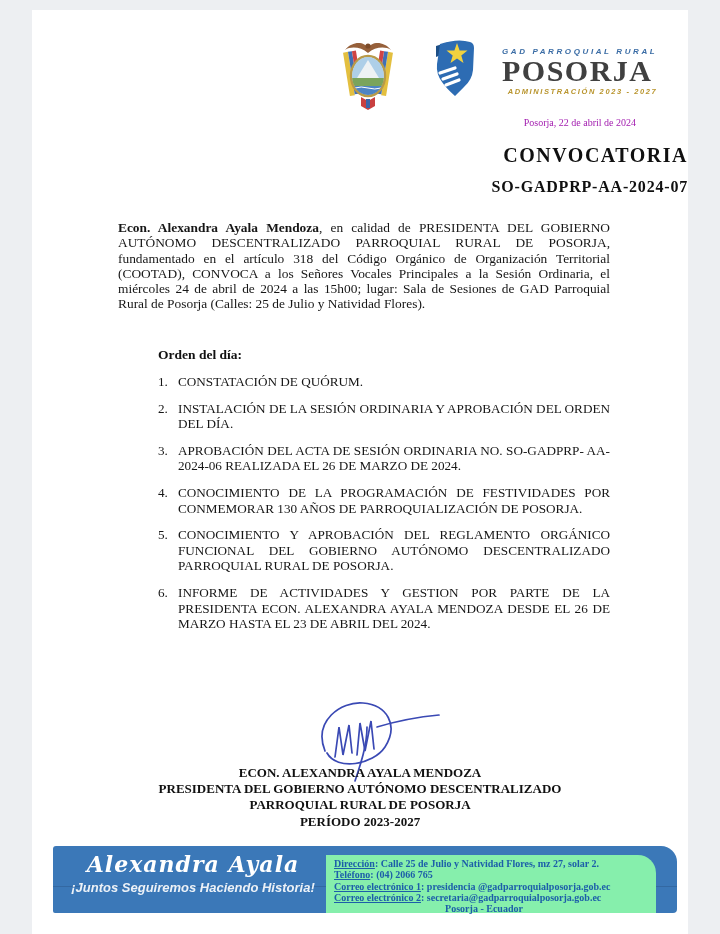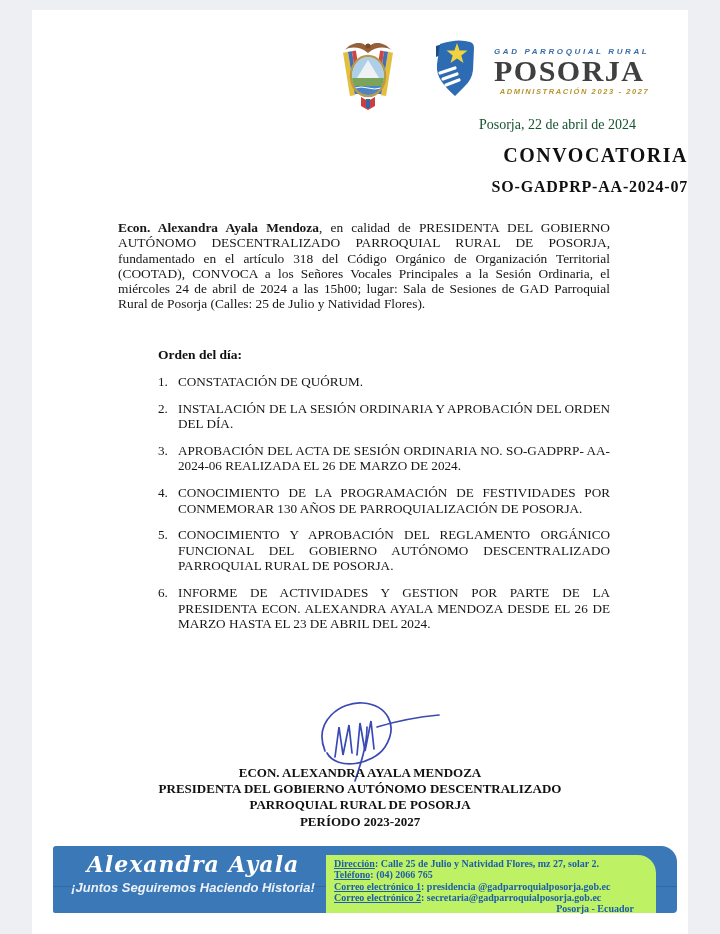"GAD PARROQUIAL RURAL" .logo { gap: 18px -> 26px }
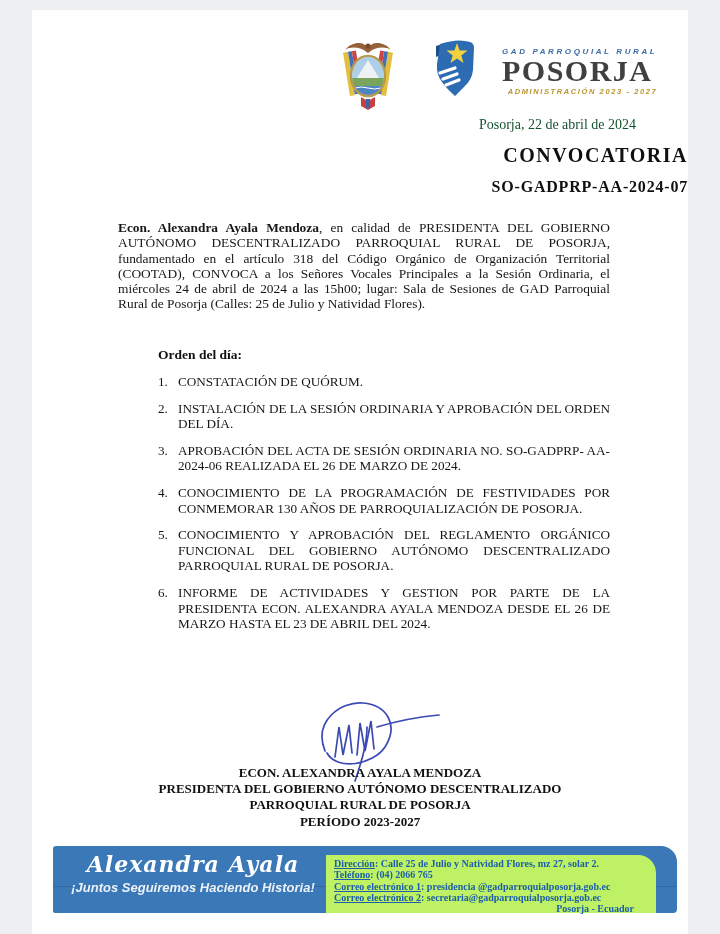"Posorja, 22 de abril de" .date { color: #14532d -> #a21caf; font-size: 14px -> 10px }
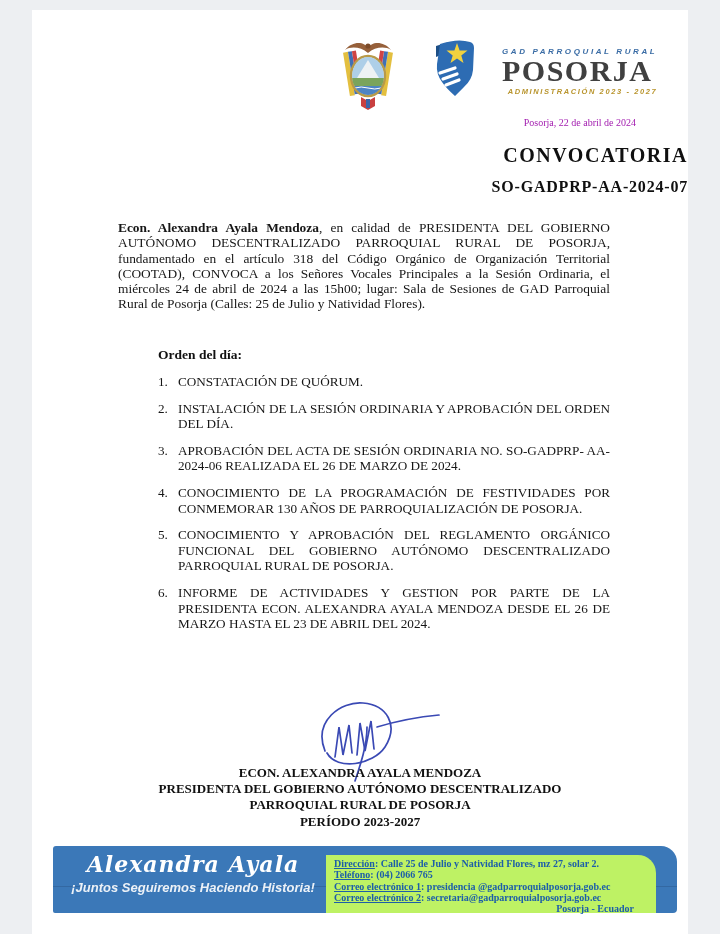"Dirección: Calle 25 de Julio" .contact-box { background: #bef264 -> #86efac }
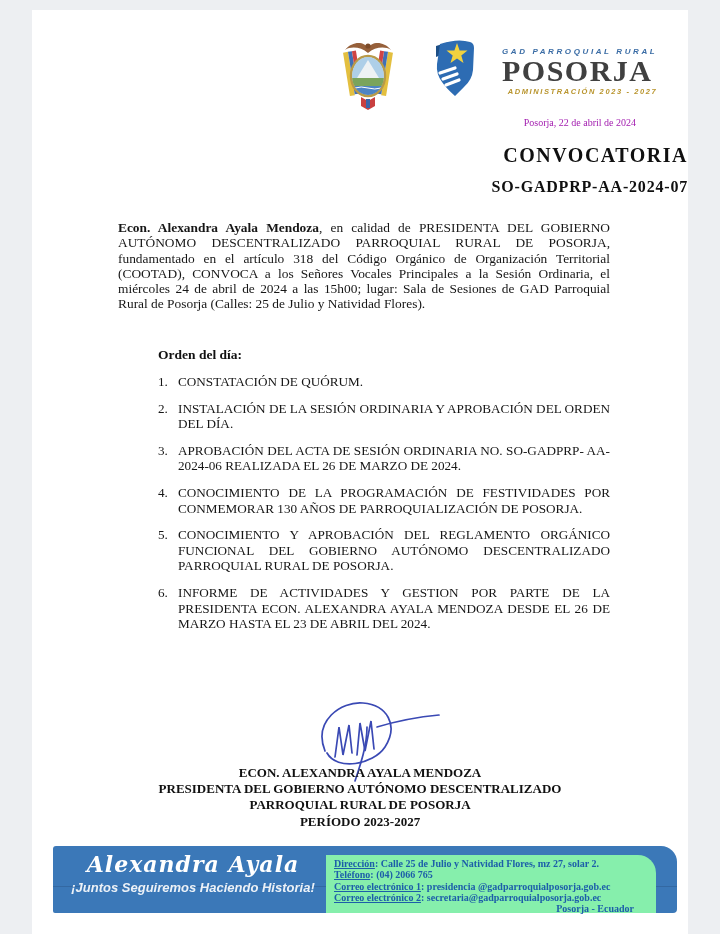"Posorja - Ecuador" .c-loc { text-align: right -> center }
